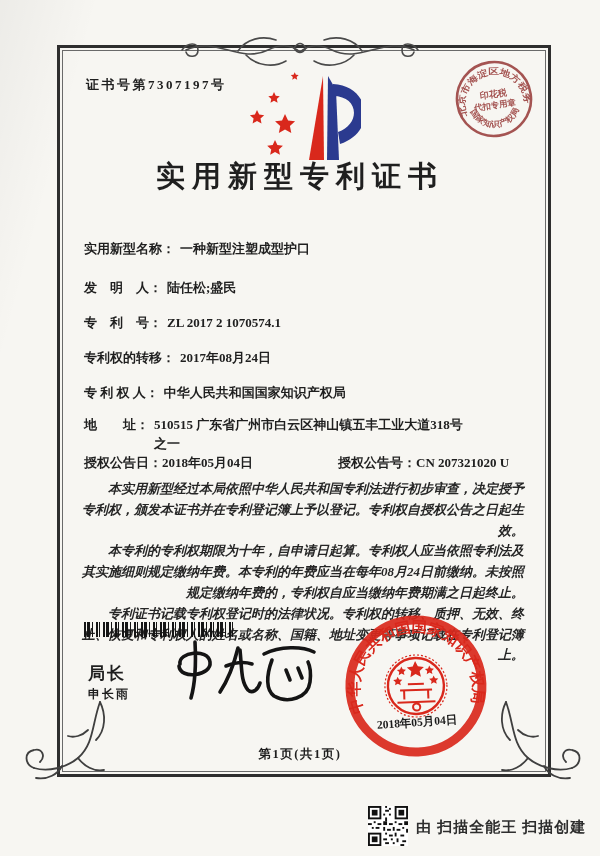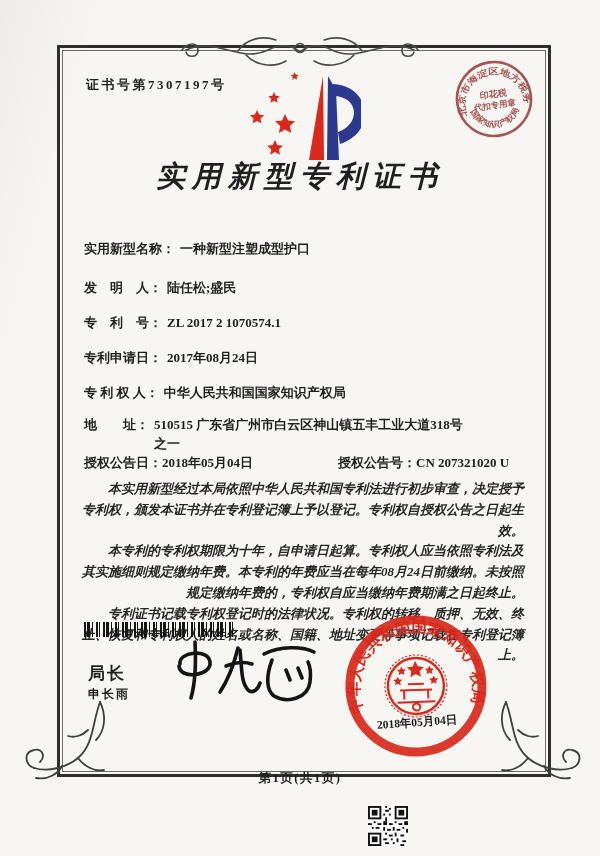"实用新型专利证书" .title { font-style: italic -> none }
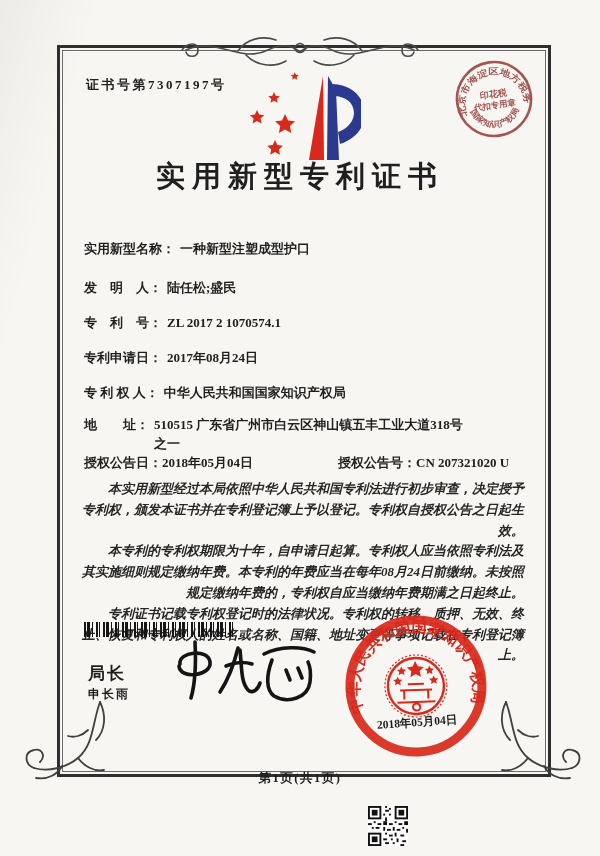"专利申请日：" span.flabel { text: 申请日 -> 权的转移 }
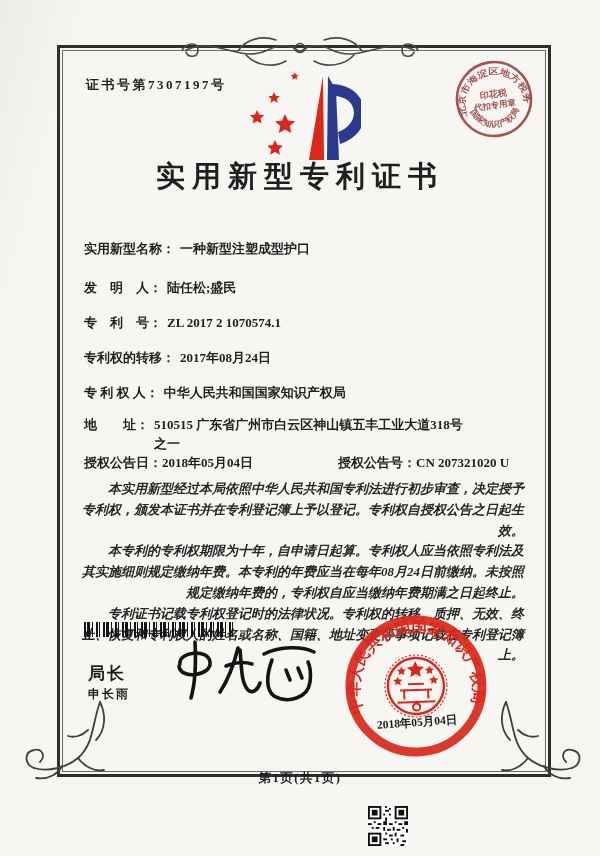"第1页(共1页)" .footer-page { margin-top: 24px -> none }
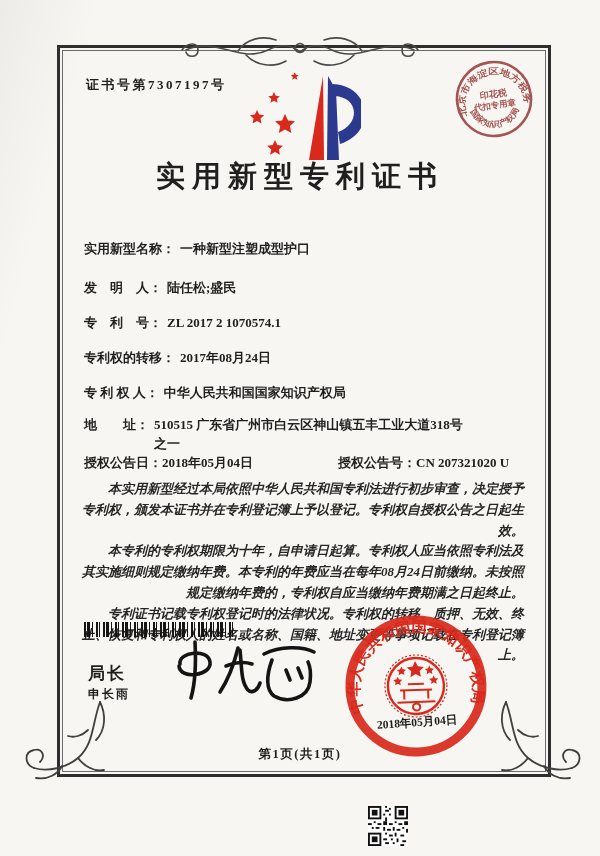"由 扫描全能王 扫描创建" div.scan-text { html: none -> <div>由 扫描全能王 扫描创建</div> }
